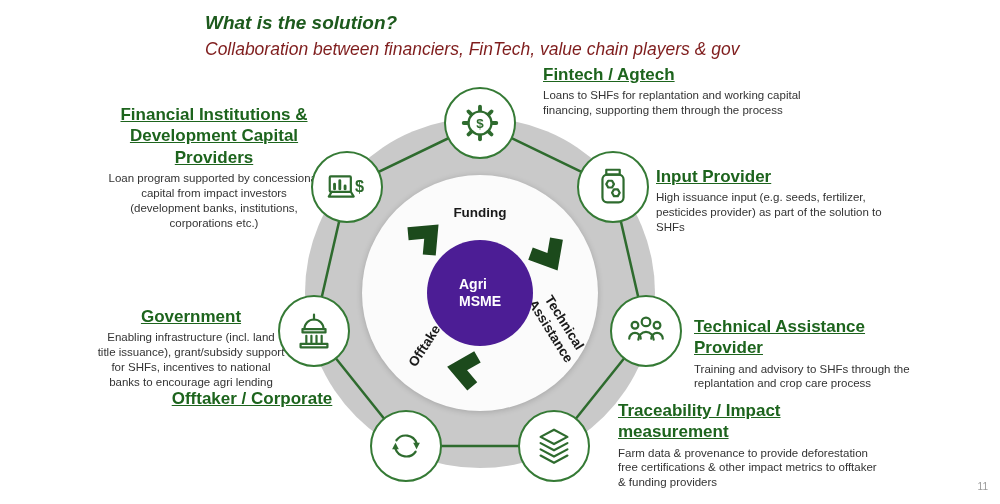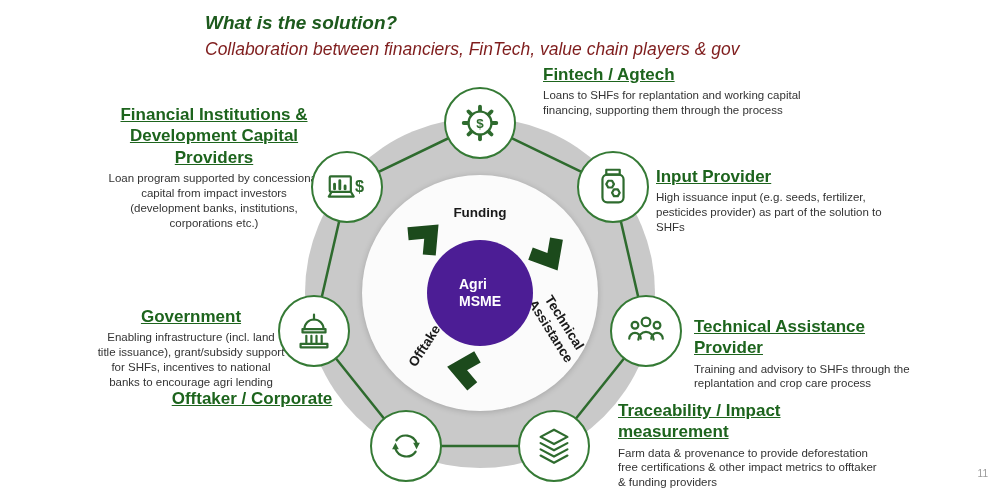"11" .page-number { bottom: 25px -> 12px }
